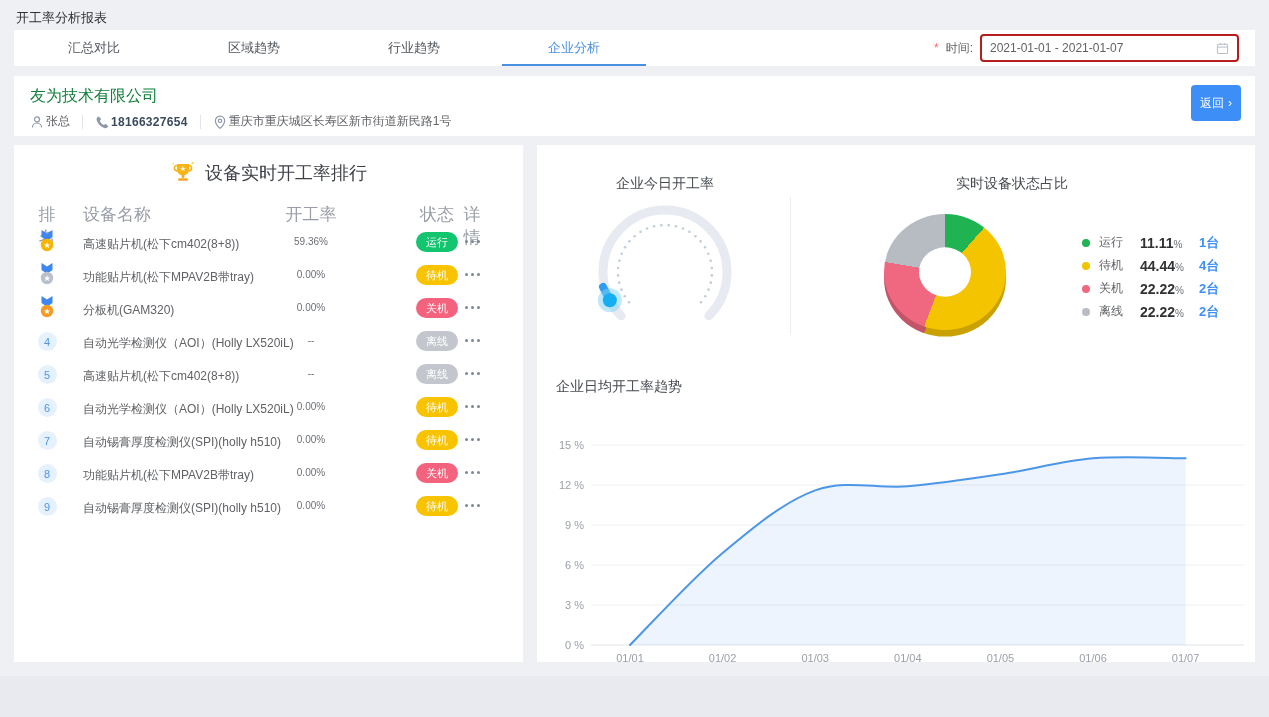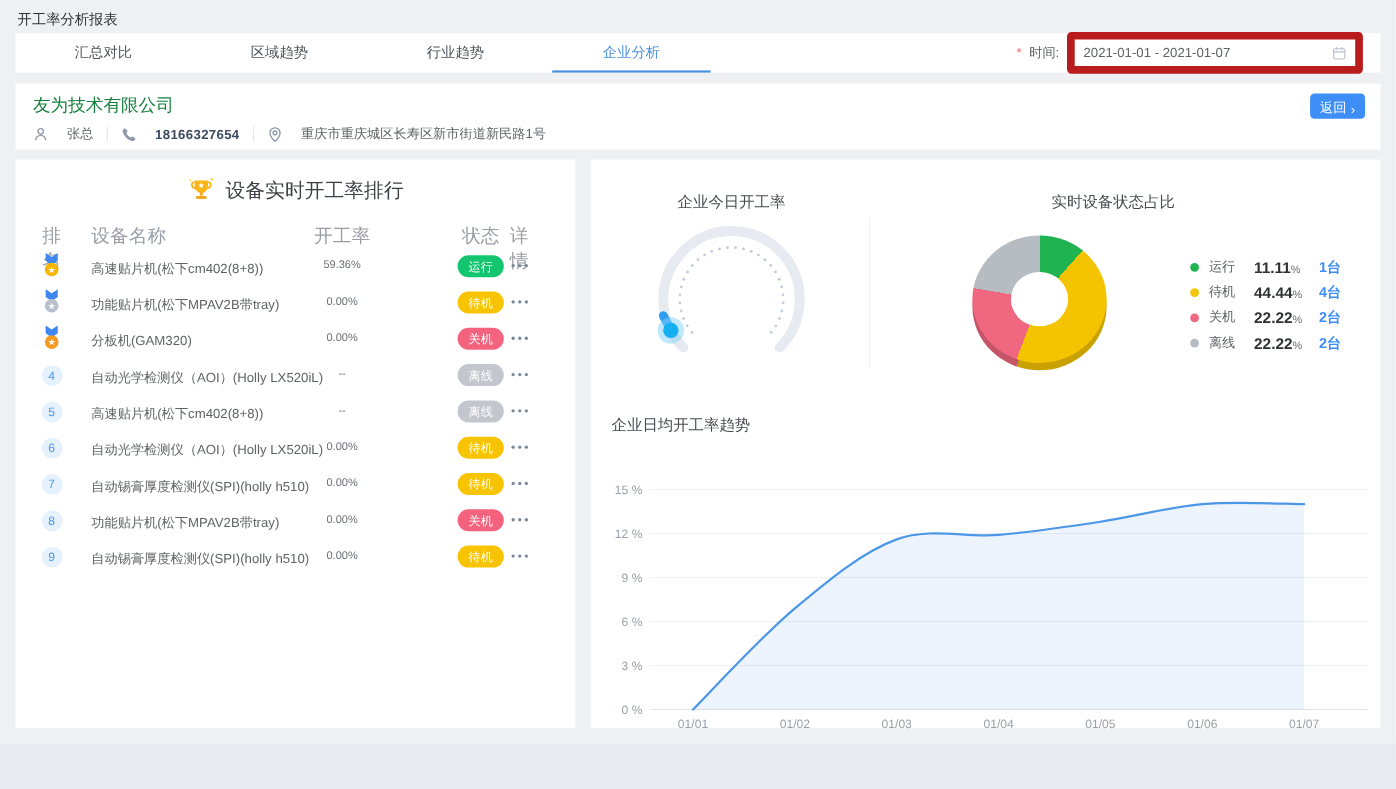"2021-01-01 - 2021-01-07" .date-input { border: 7px solid #b91c1c -> 2px solid #b91c1c }
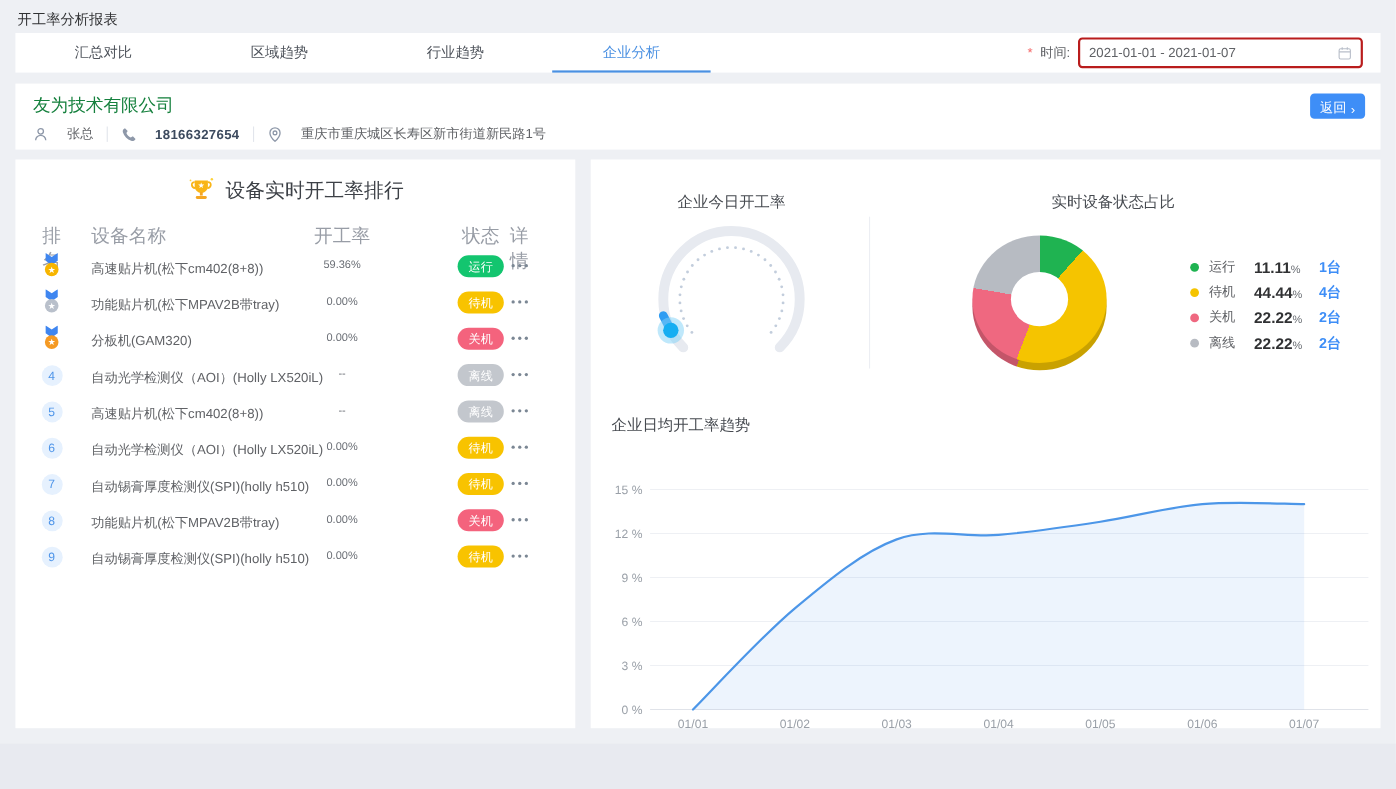"返回" .back-btn { align-items: flex-end -> center; height: 23px -> 36px }
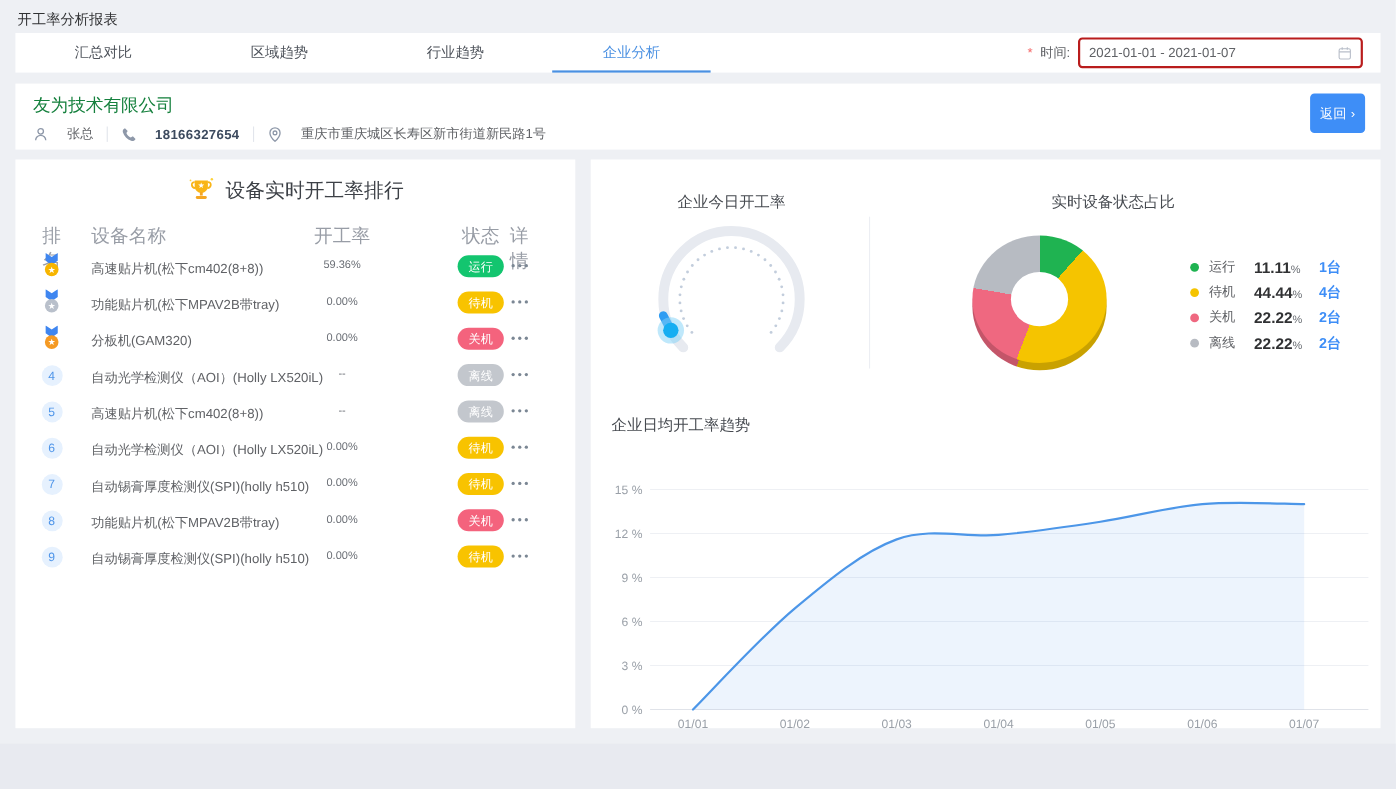"张总" .contact .item { gap: 17px -> 2px }
